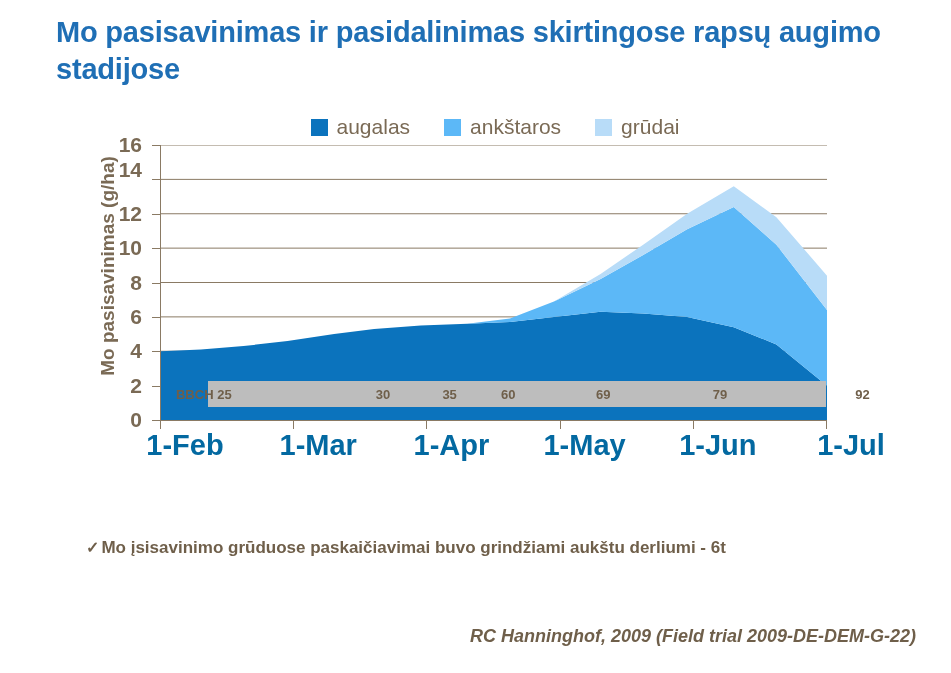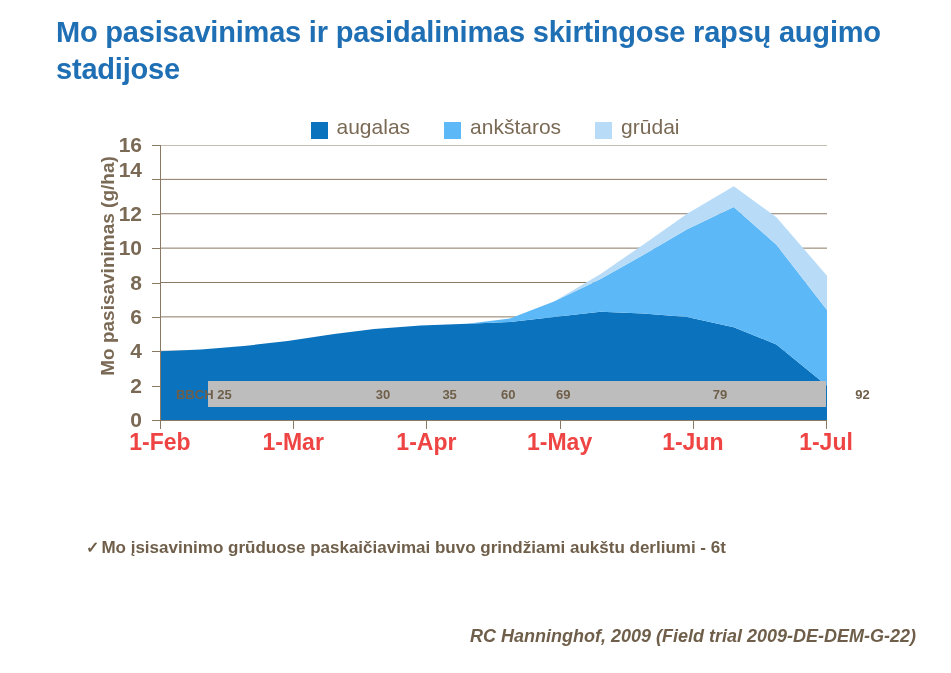"augalas" .legend-item { align-items: flex-end -> center }
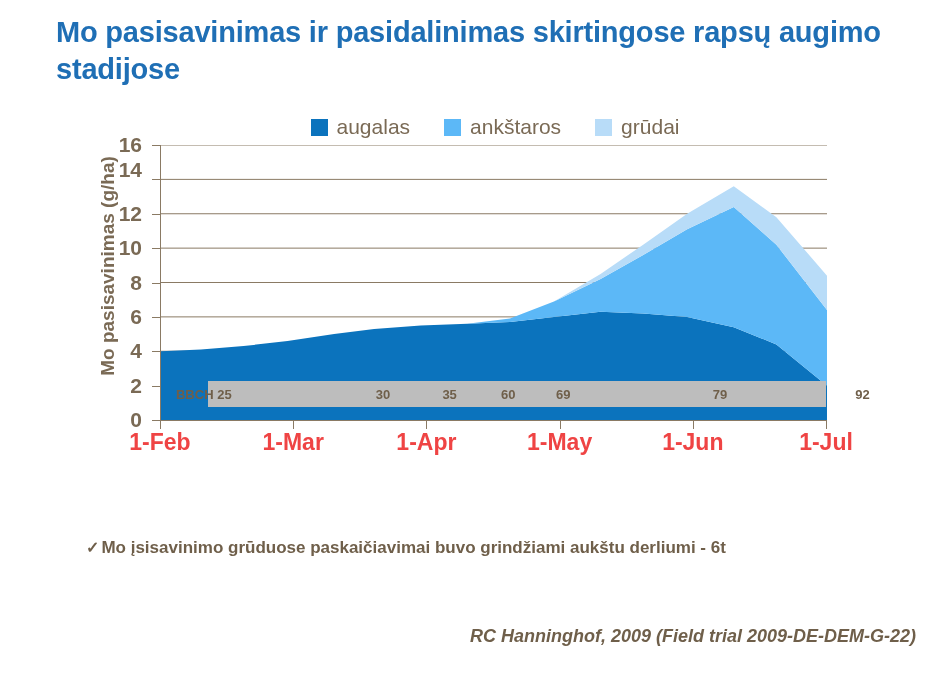"69" span.bbch-item { left: 348px -> 388px }
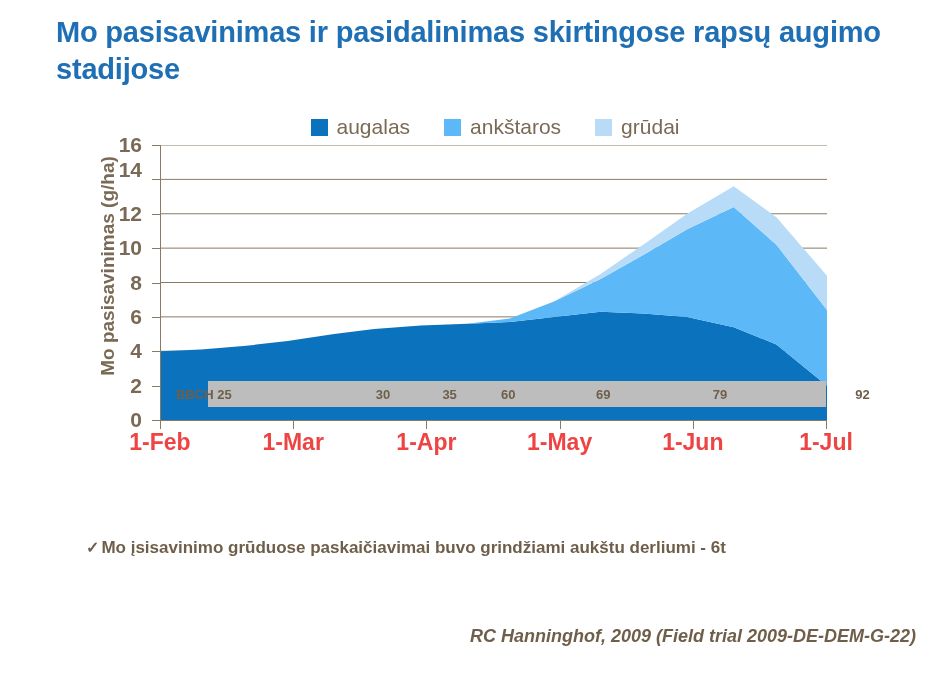"1-Feb" .xlabel { color: #ef4444 -> #0369a1; font-size: 23px -> 29px; margin-left: none -> 25px }
